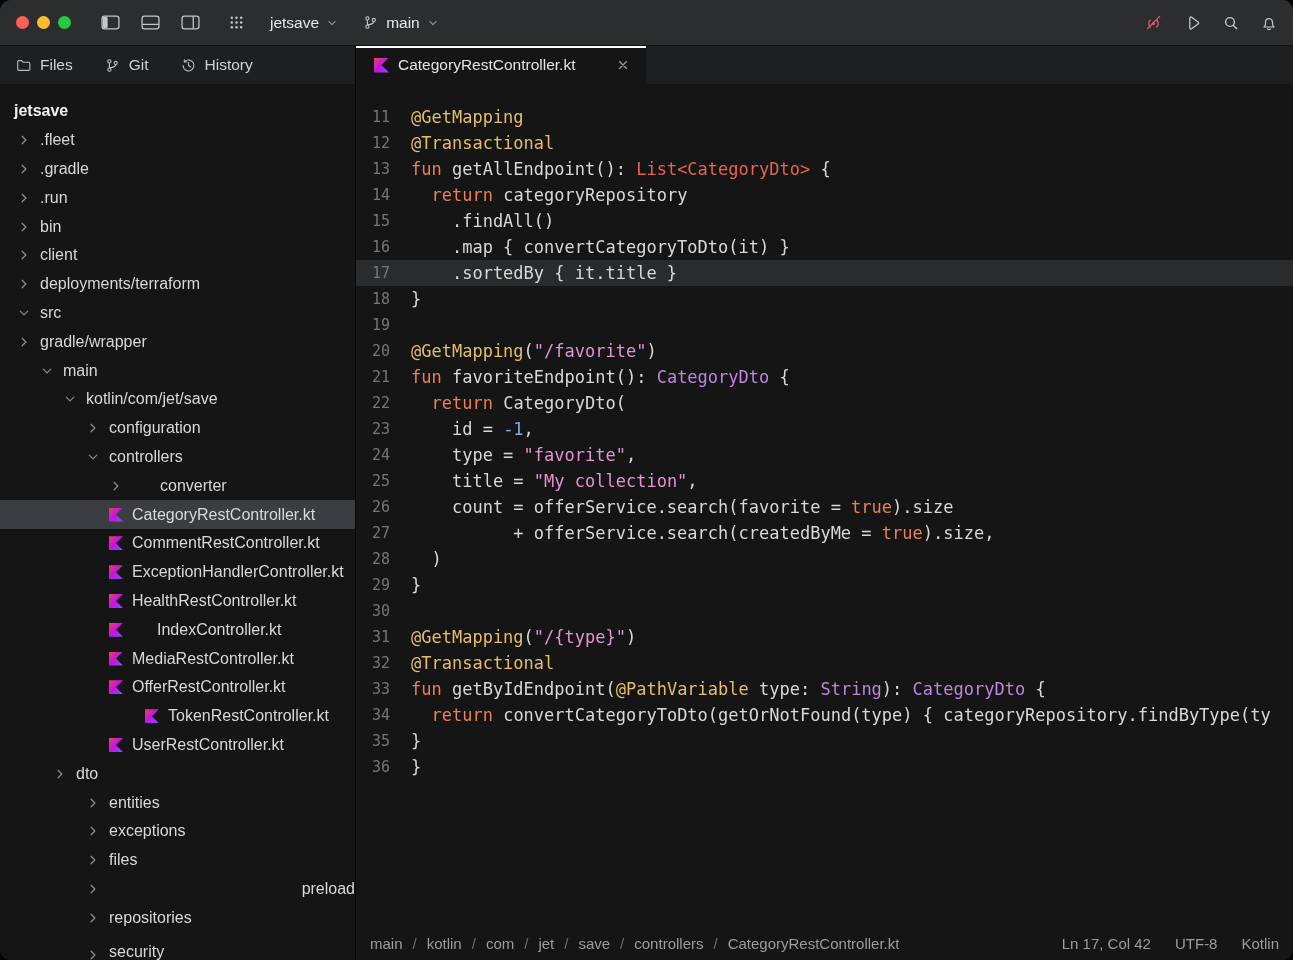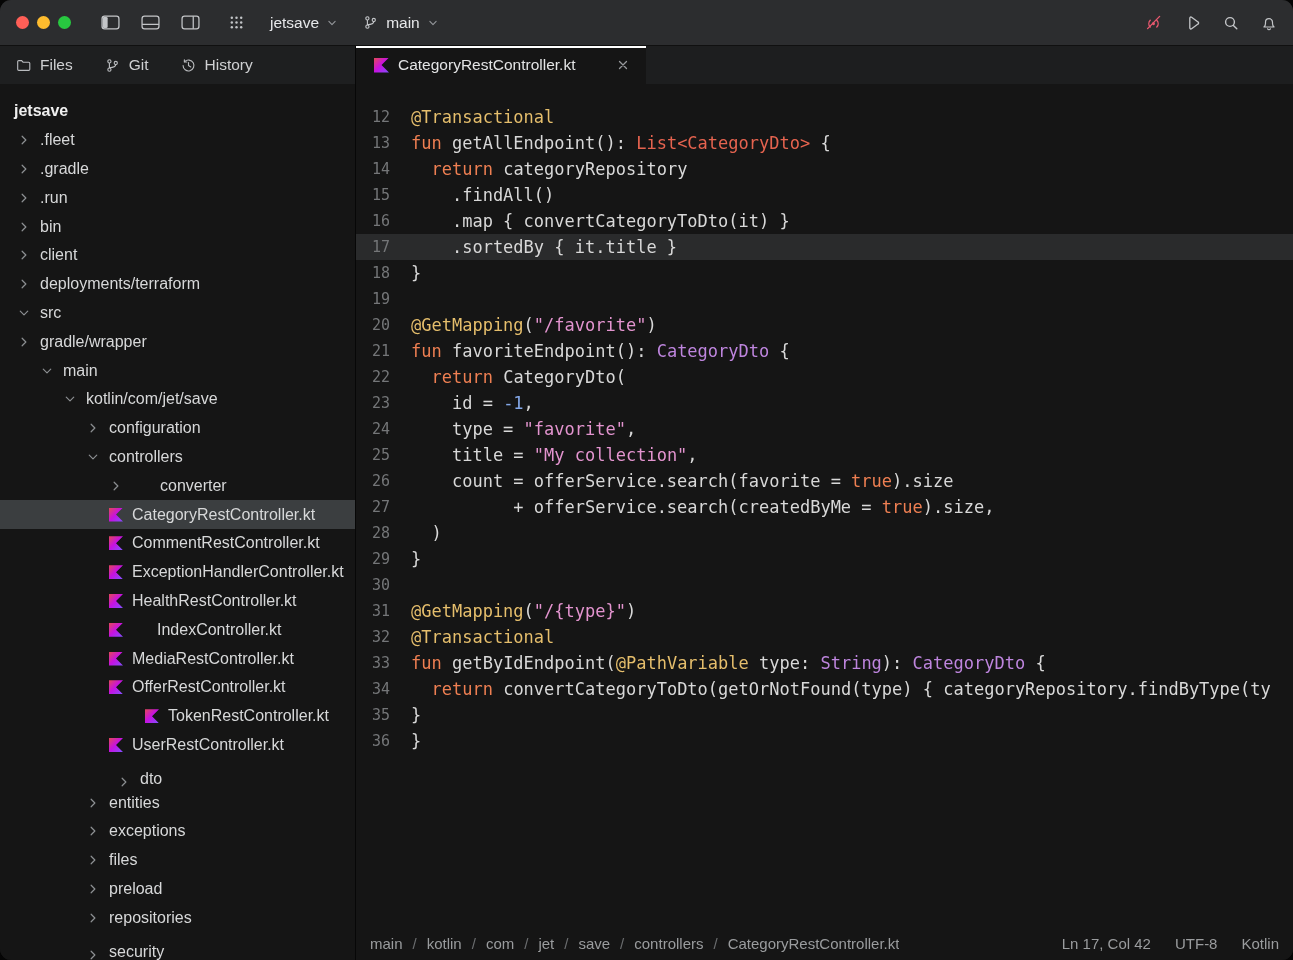"11" div.code-line { html: none -> <div><span>11</span><span><span>@GetMapping</span></span></div> }
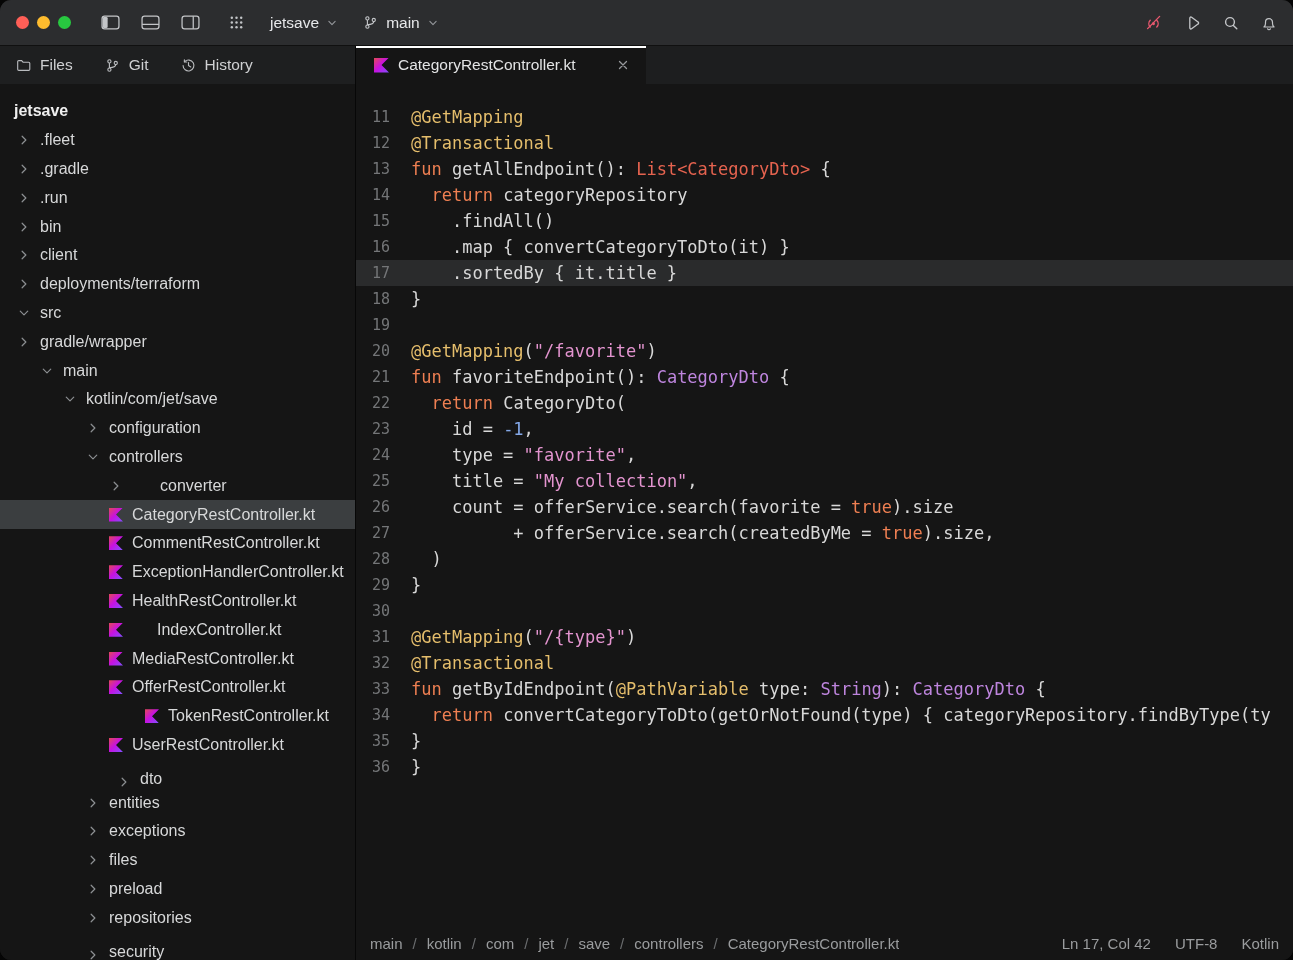"dto" div.tree-row { align-items: flex-end -> none; padding-left: 116px -> 52px }
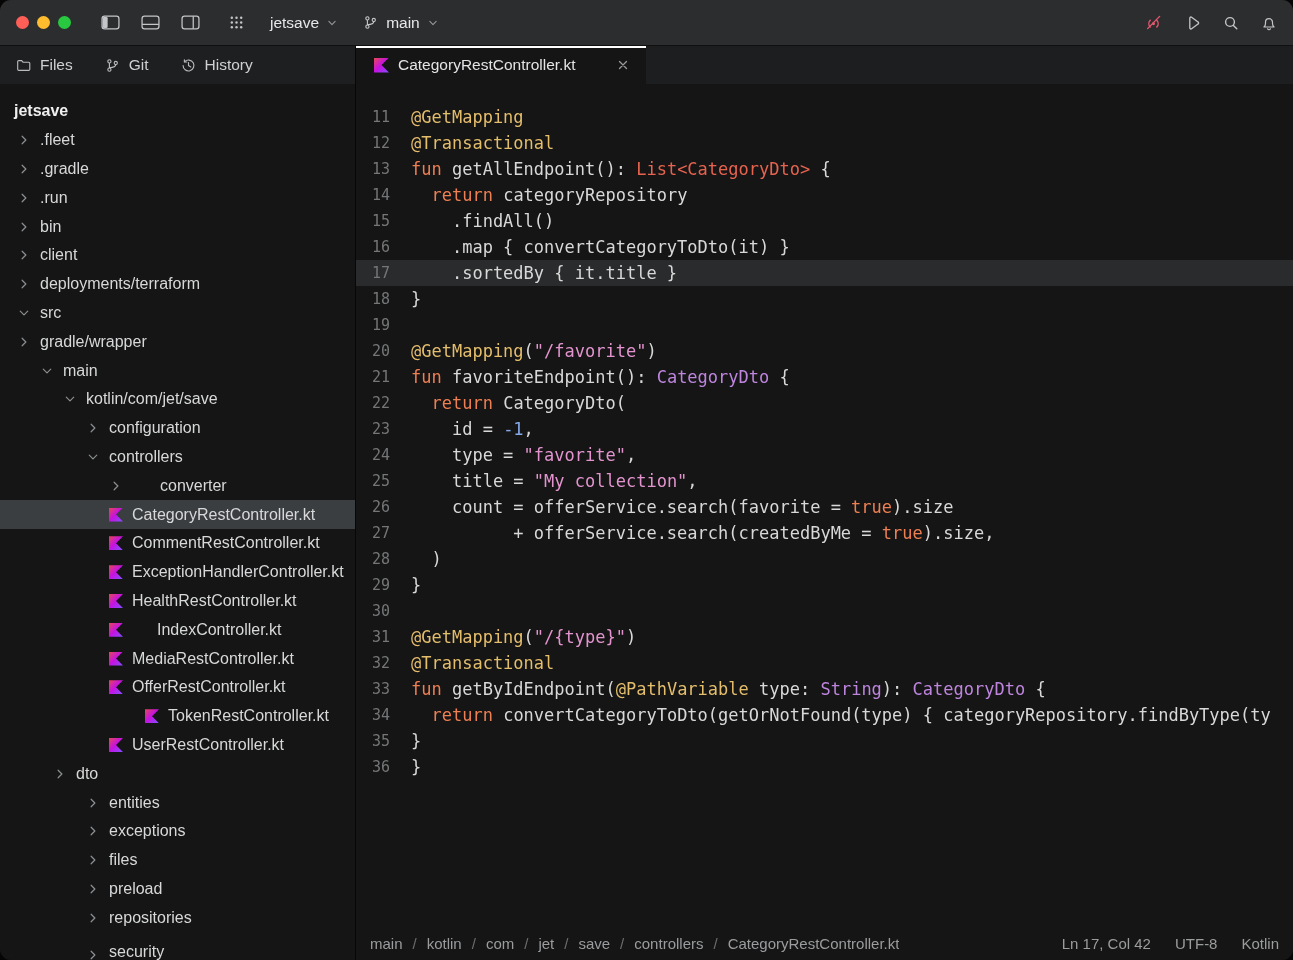"preload" div.tree-row { justify-content: none -> space-between }
